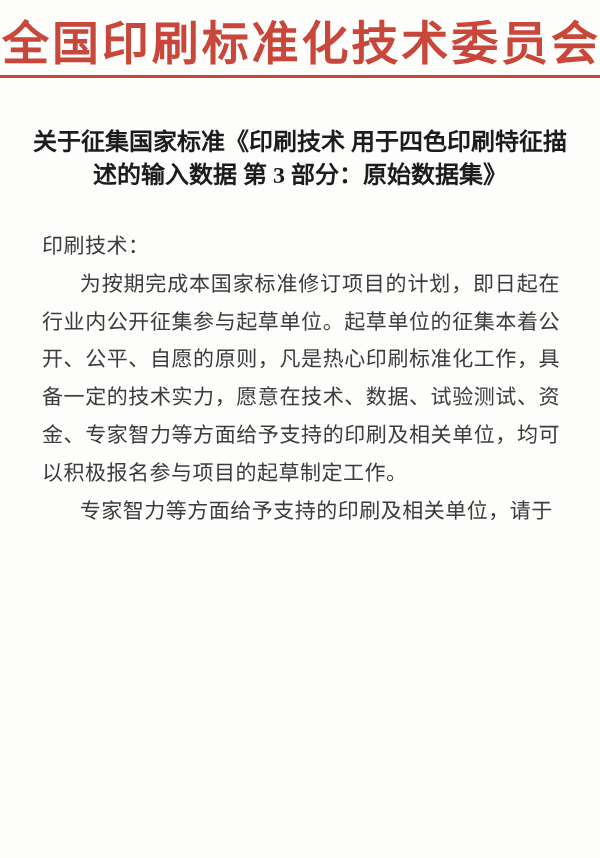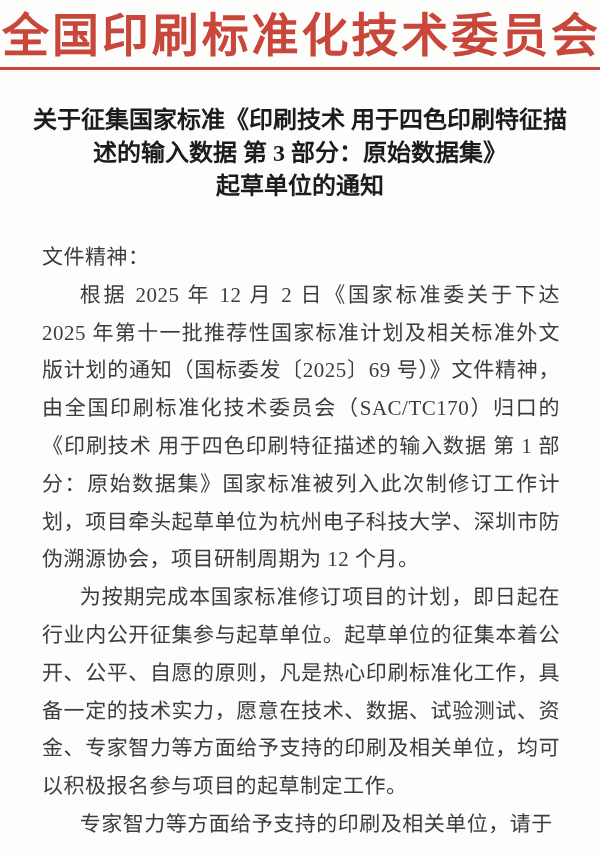"全国印刷标准化技术委员会" .letterhead { padding-top: 8px -> 16px }
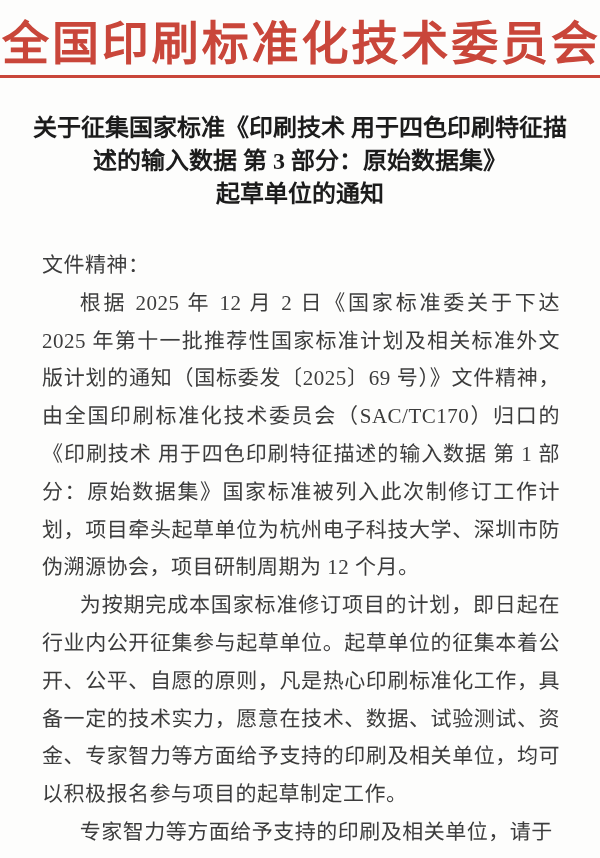"关于征集国家标准《印刷技术 用于四色印刷特征描" .doc-title { margin: 34px 28px 0 -> 48px 28px 0 }
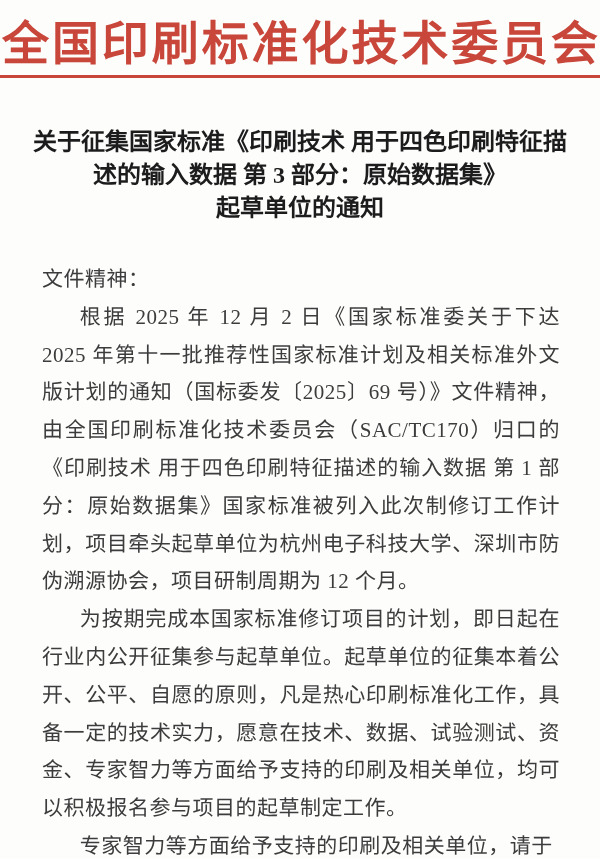"起草单位的通知" span.title-line { html: <span>起草单位的通知</span> -> none }
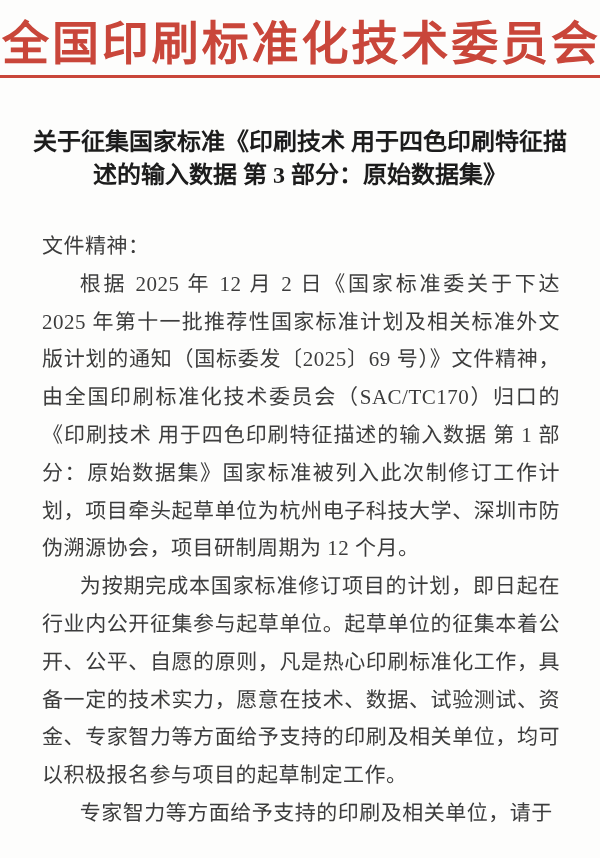"文件精神：" p.salutation { text: 文件精神 -> 印刷技术 }
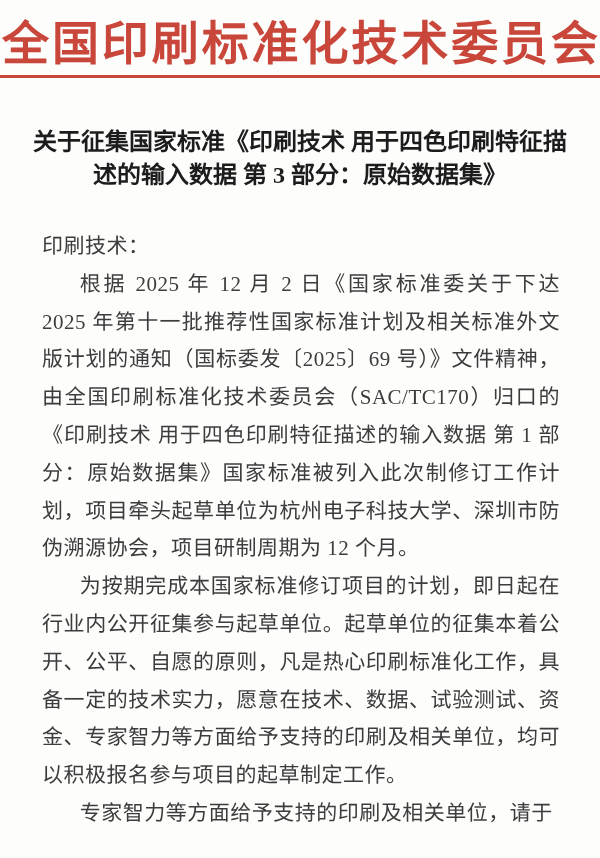"根据 2025 年 12 月" p.para { html: <p>根据 2025 年 12 月 2 日《国家标准委关于下达 2025 年第十一批推荐性国家标准计划及相关标准外文版计划的通知（国标委发〔2025〕69 号）》文件精神，由全国印刷标准化技术委员会（SAC/TC170）归口的《印刷技术 用于四色印刷特征描述的输入数据 第 1 部分：原始数据集》国家标准被列入此次制修订工作计划，项目牵头起草单位为杭州电子科技大学、深圳市防伪溯源协会，项目研制周期为 12 个月。</p> -> none }
